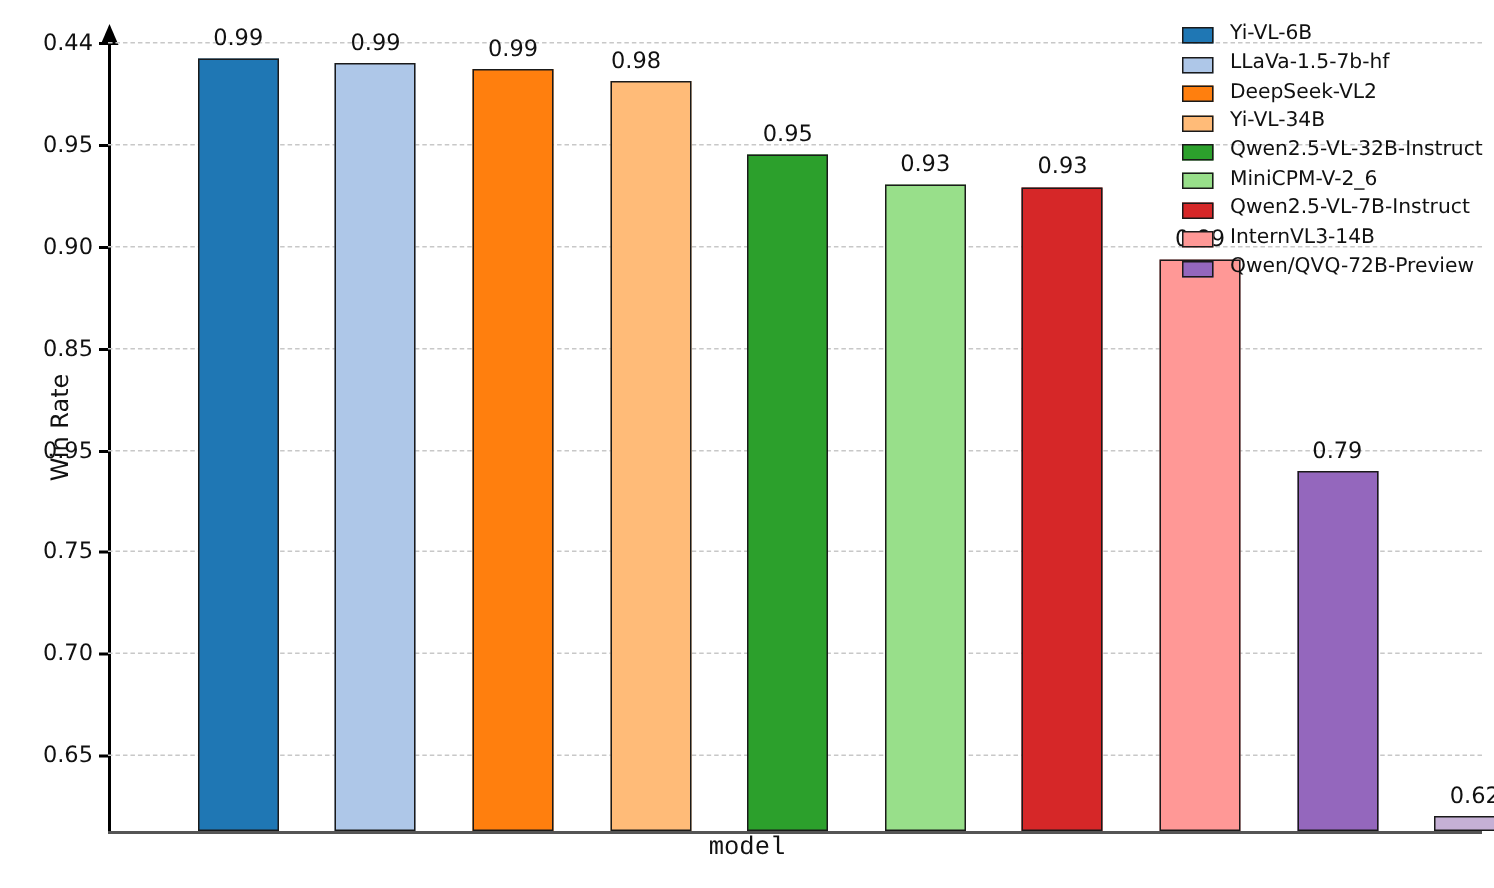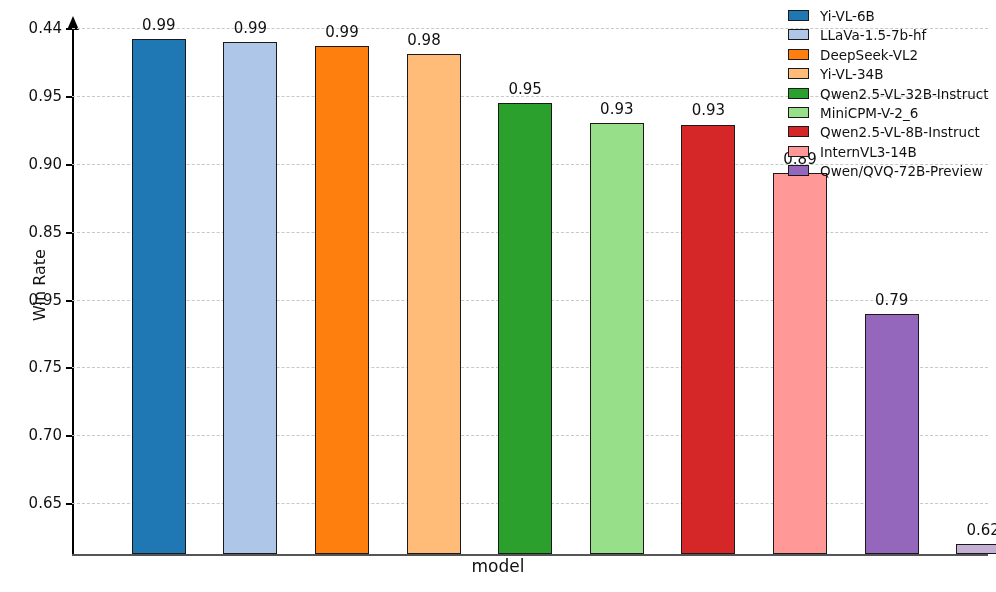"Yi-VL-6B" .legend-item { align-items: flex-start -> flex-end }
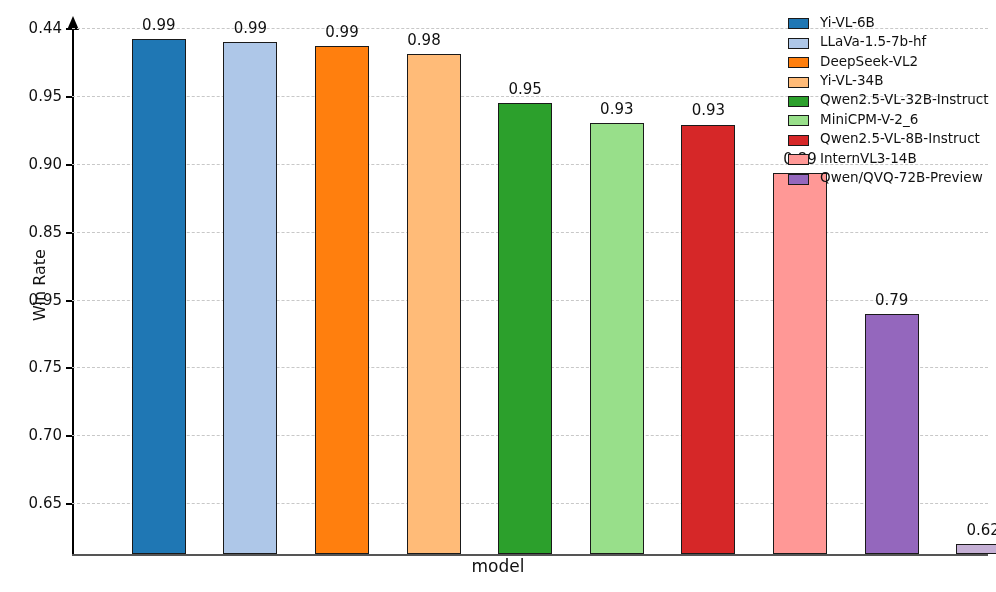"Qwen2.5-VL-8B-Instruct" span.legend-text { text: Qwen2.5-VL-8B-Instruct -> Qwen2.5-VL-7B-Instruct }
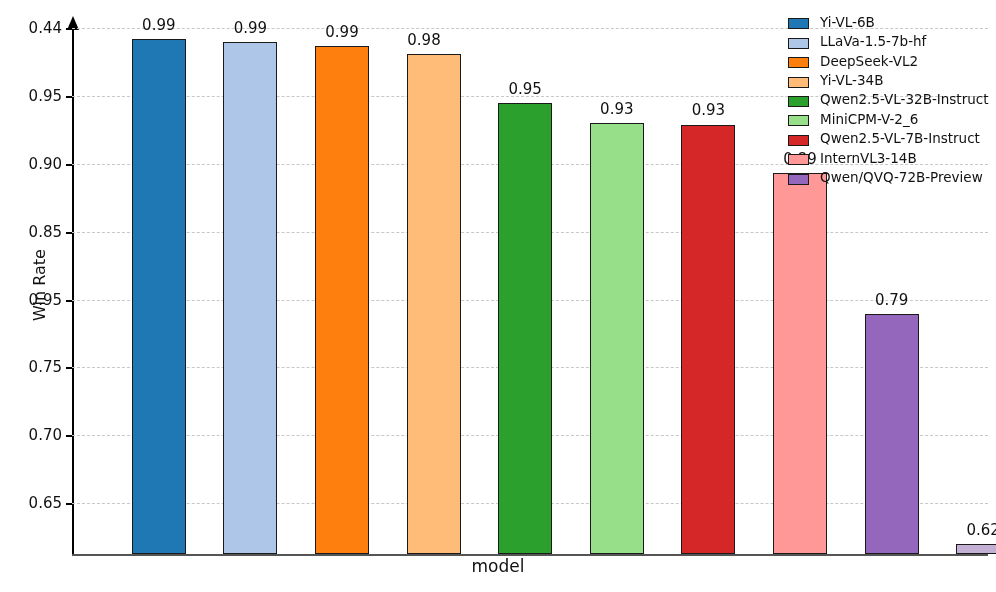"model" #xlabel { font-family: none -> Liberation Mono, monospace }
